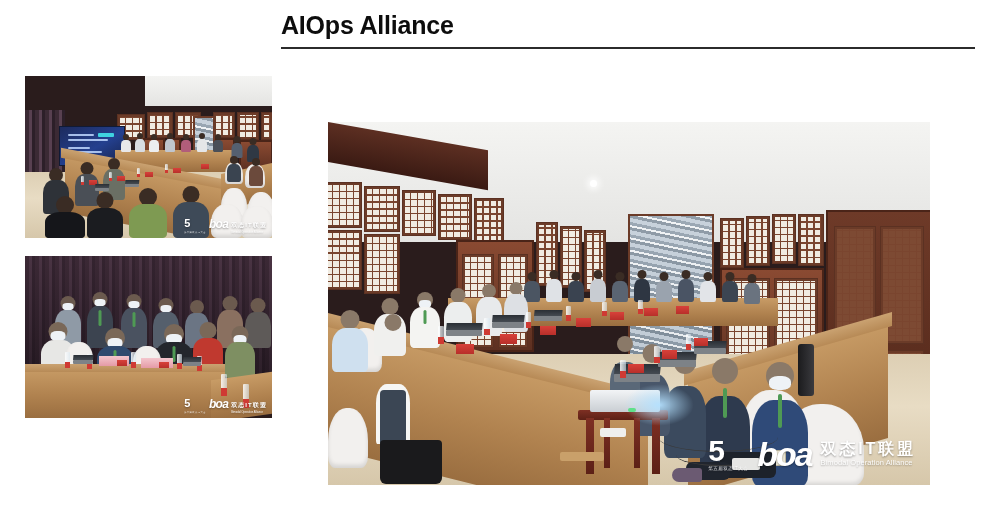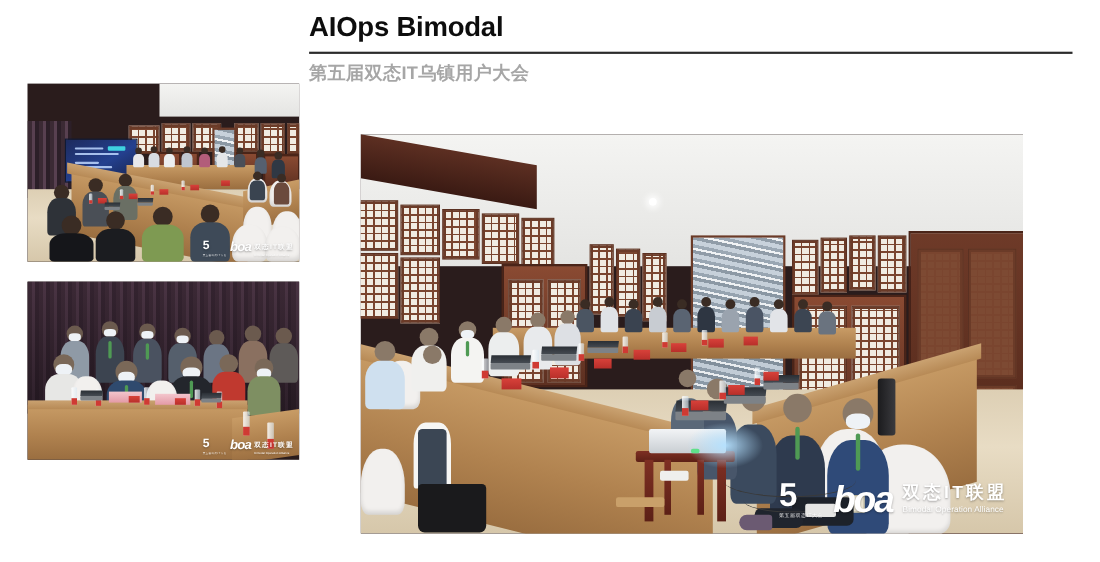"AIOps Bimodal" div.slide-title { text: Bimodal -> Alliance }
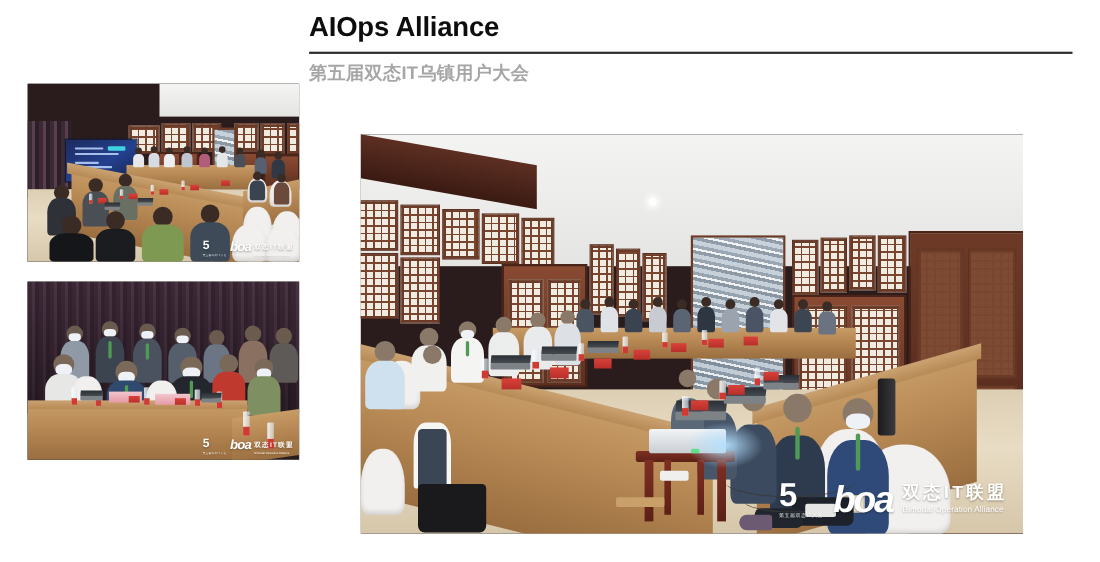"第五届双态IT乌镇用户大会" div.slide-subtitle { html: <div>第五届双态IT乌镇用户大会</div> -> none }
